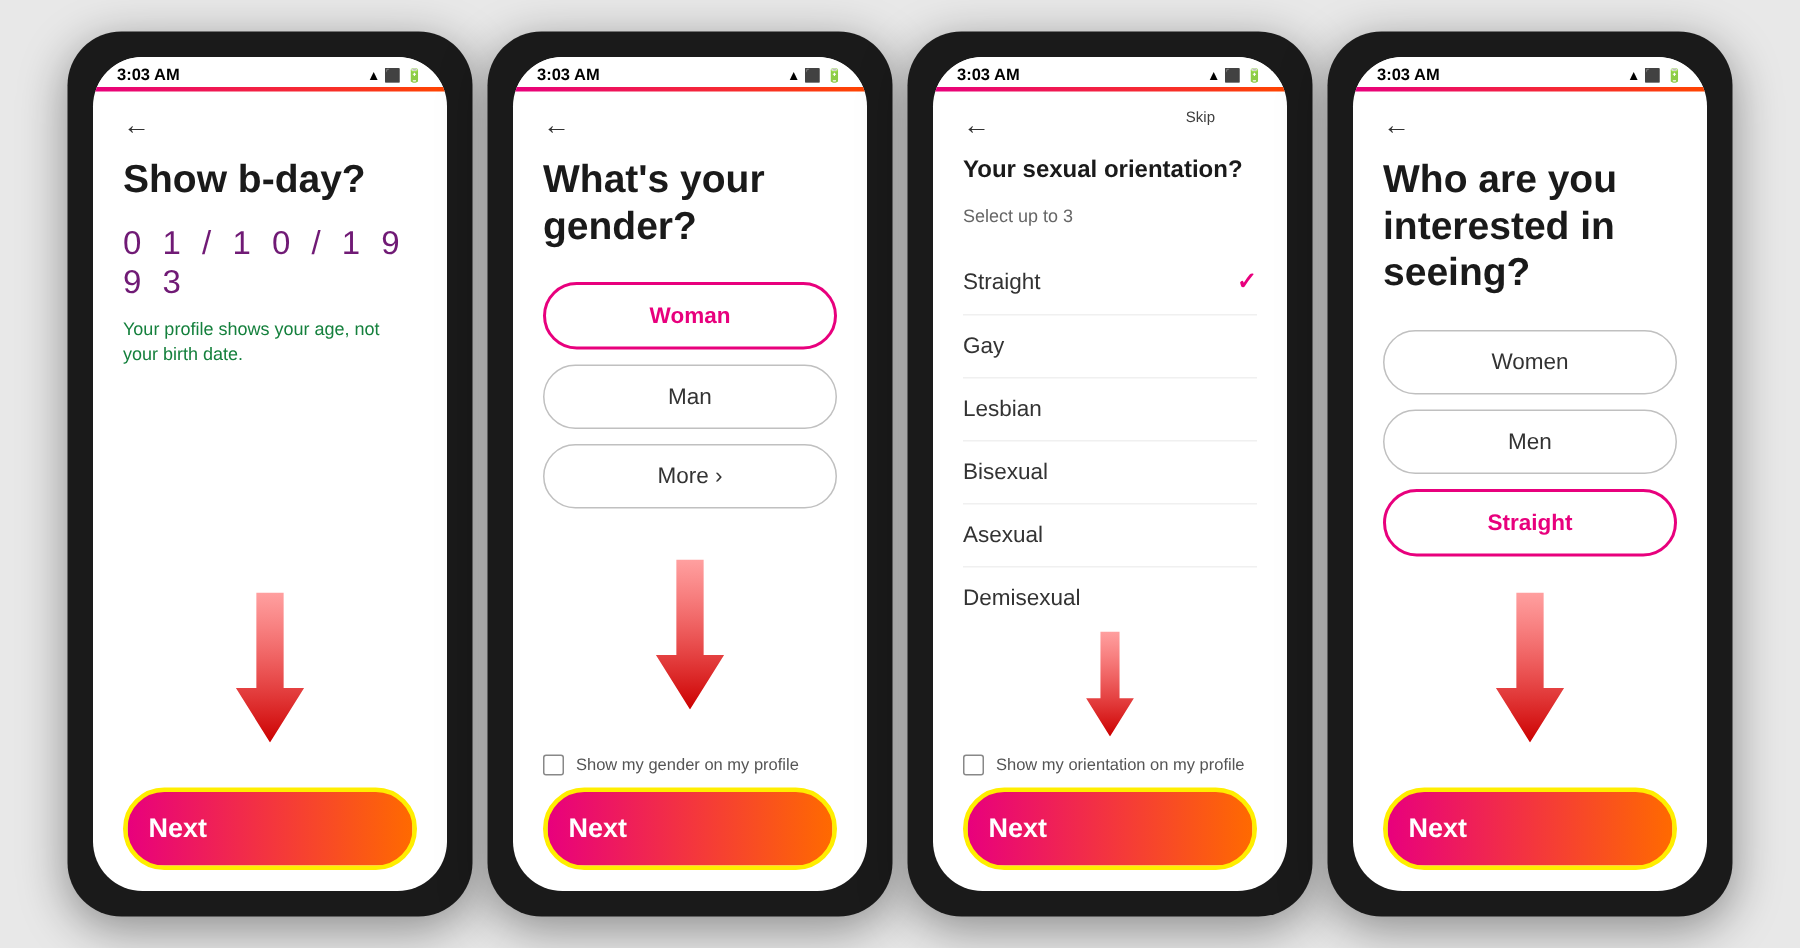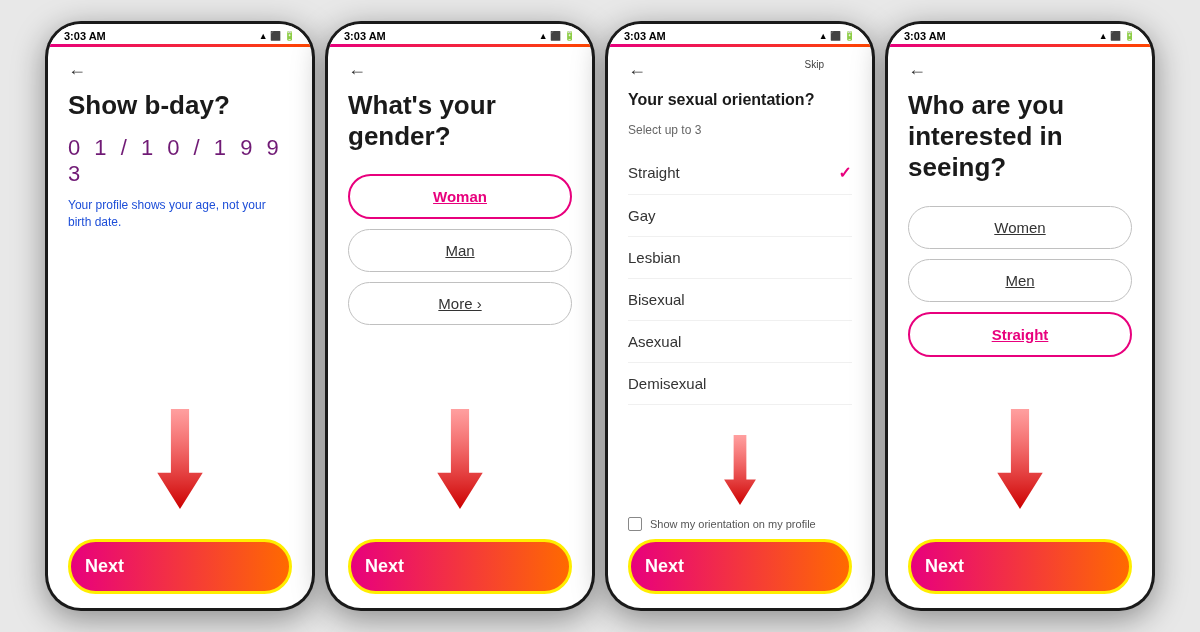"3:03 AM" .phone { padding: 3px -> 17px }
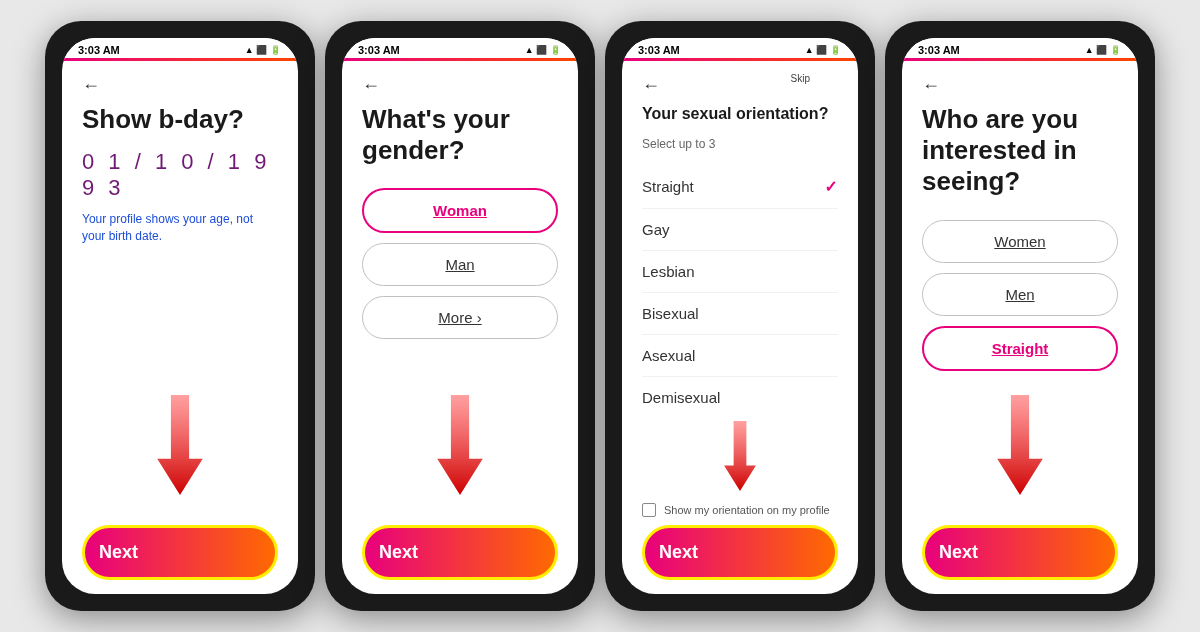"Your profile shows your age," .bday-note { color: #1d4ed8 -> #15803d }
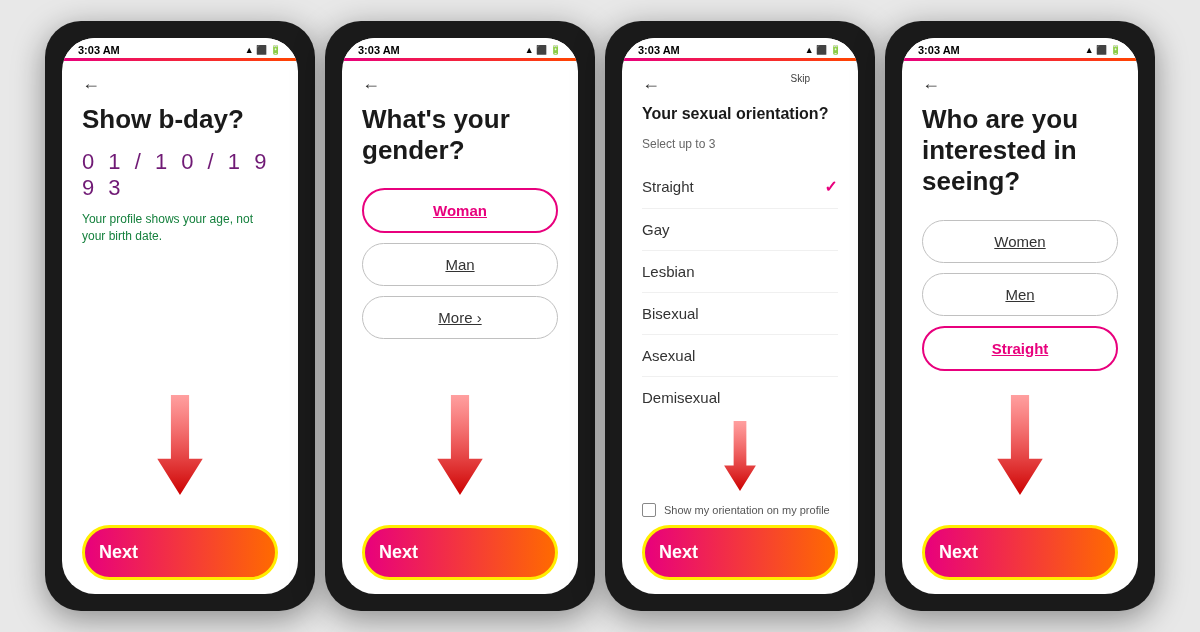"Woman" .option-btn { text-decoration: underline -> none }
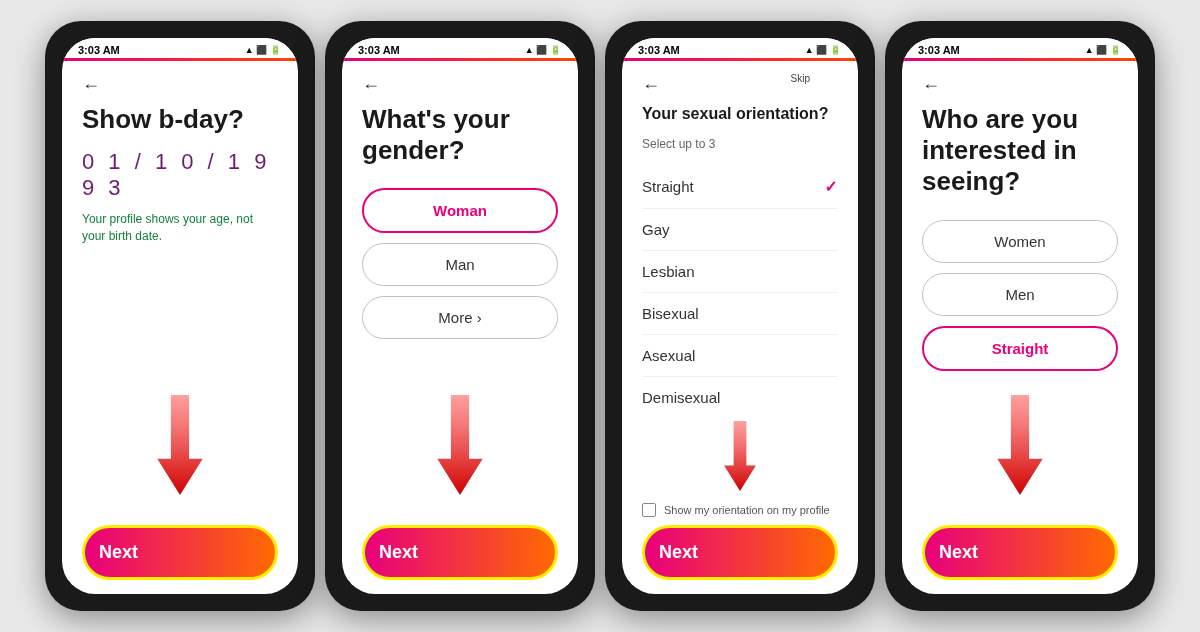"Show my gender on my" div.checkbox-row { html: none -> <div> <div></div> <span>Show my gender on my profile</span> </div> }
